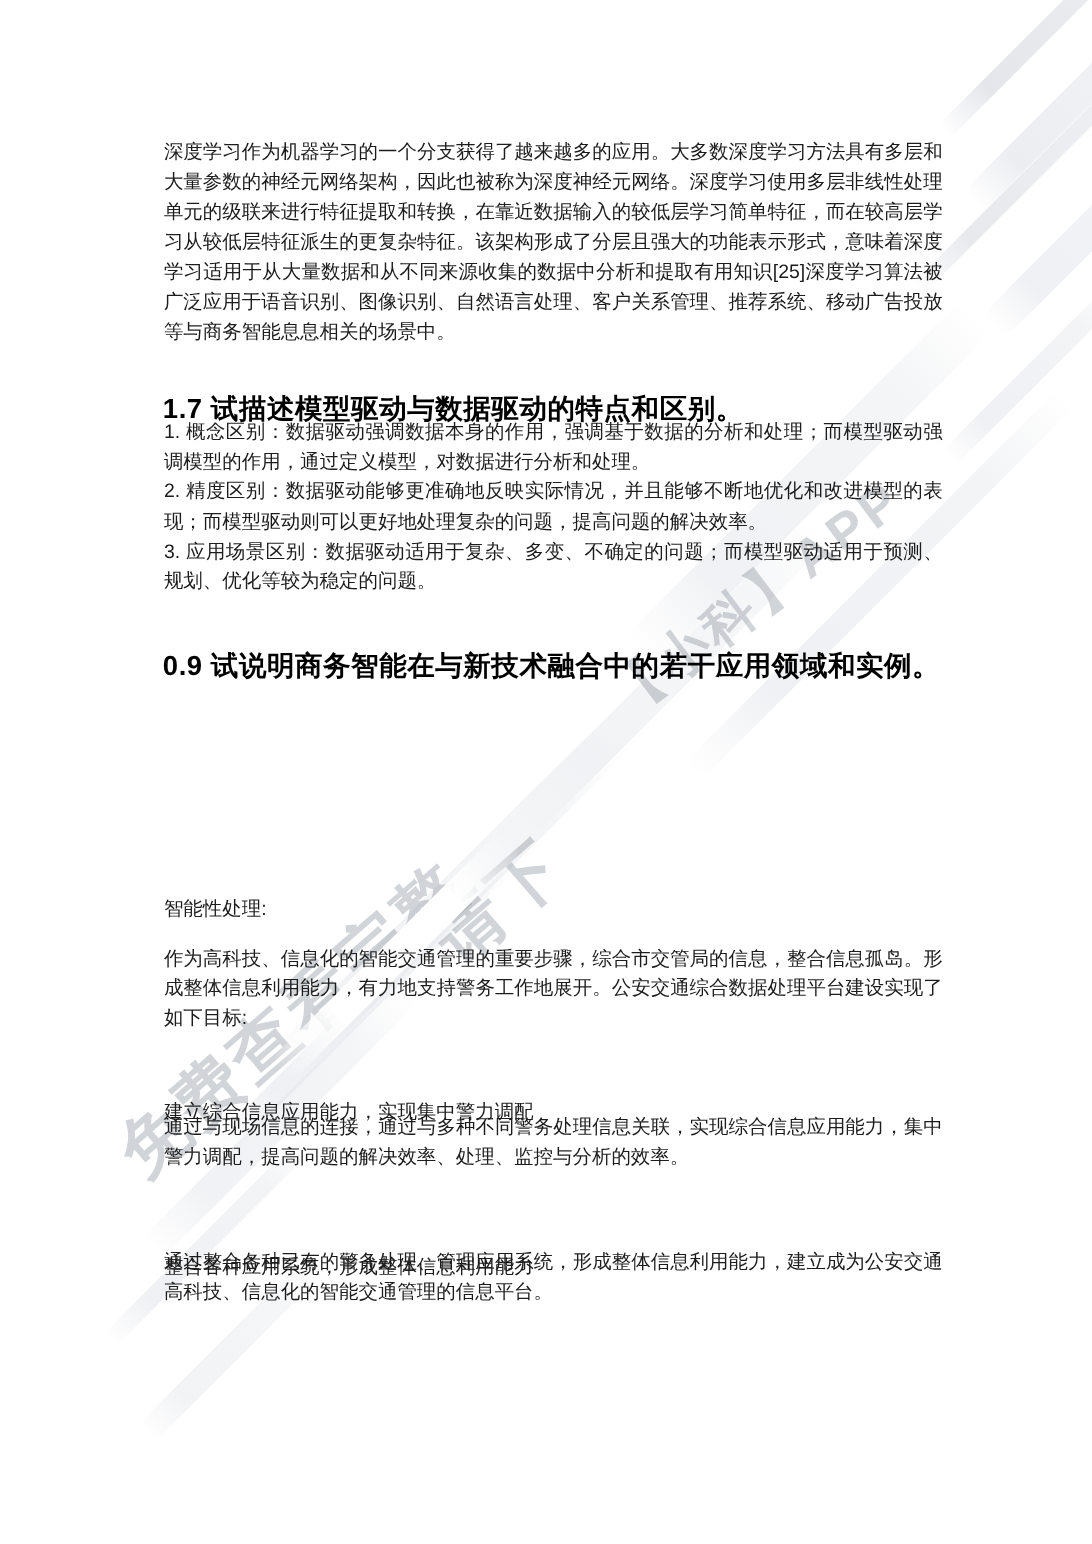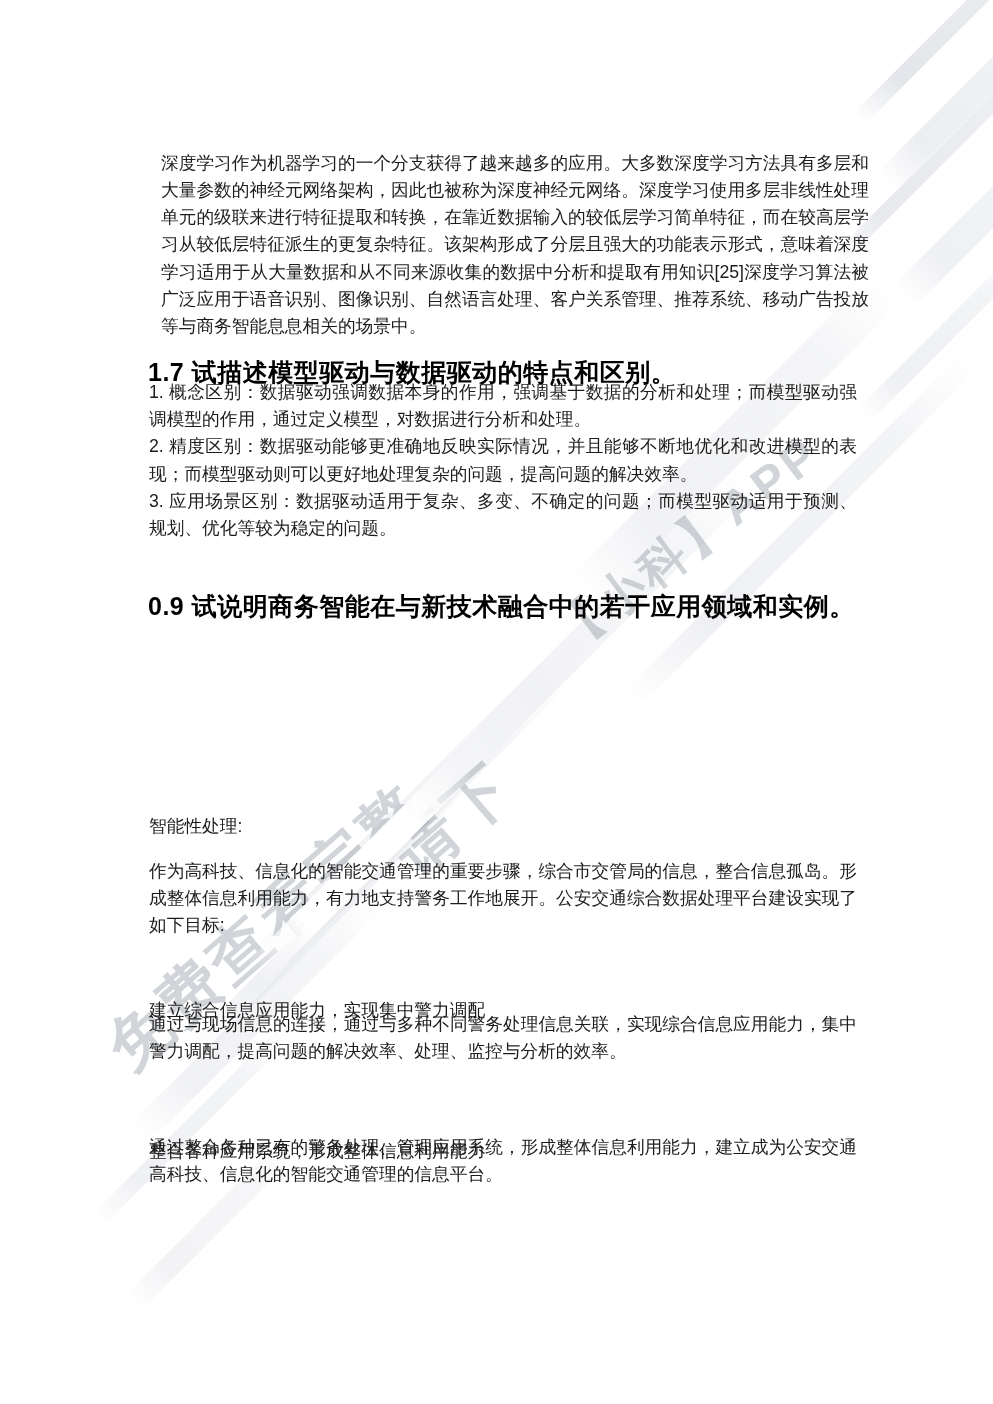"深度学习作为机器学习的一个分支获得了越来越多的应用。大多数深度学习方法具有多层和" #p-intro { margin-left: 12px -> none; top: 132px -> 107px }
